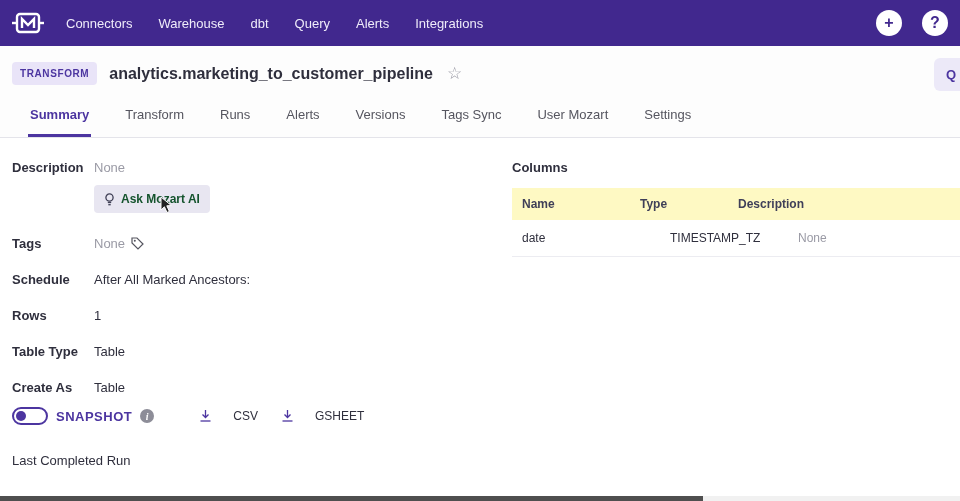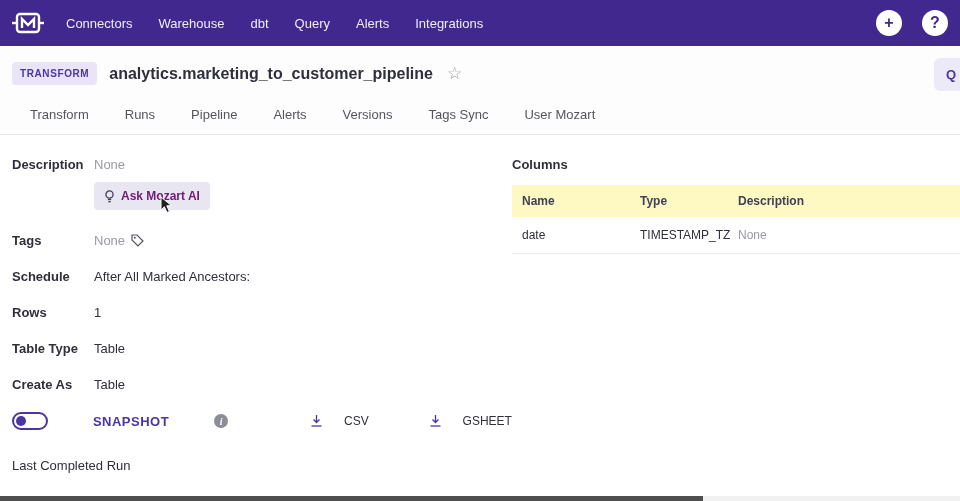"Summary" span.tab { html: none -> <span>Summary</span> }
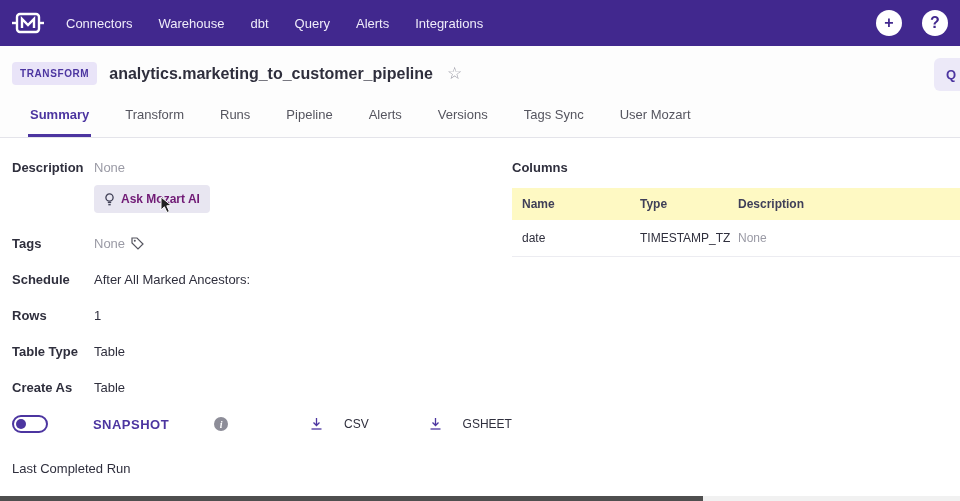"Pipeline" span.tab { html: <span>Pipeline</span> -> none }
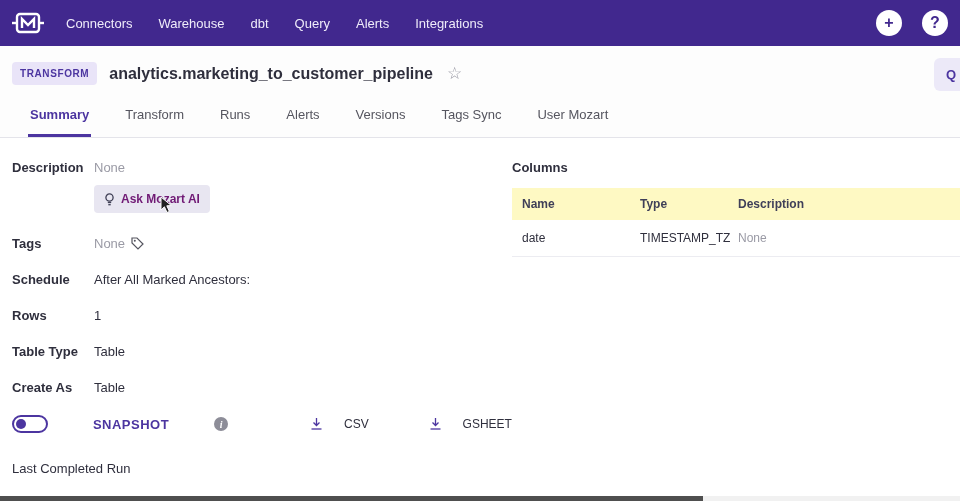"Settings" span.tab { html: none -> <span>Settings</span> }
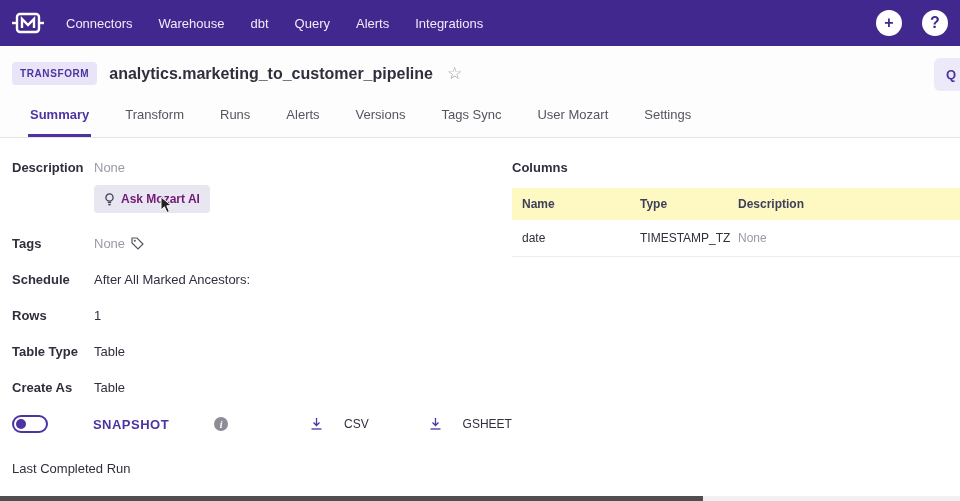"Ask Mozart AI" .ask-ai-btn { color: #701a75 -> #14532d }
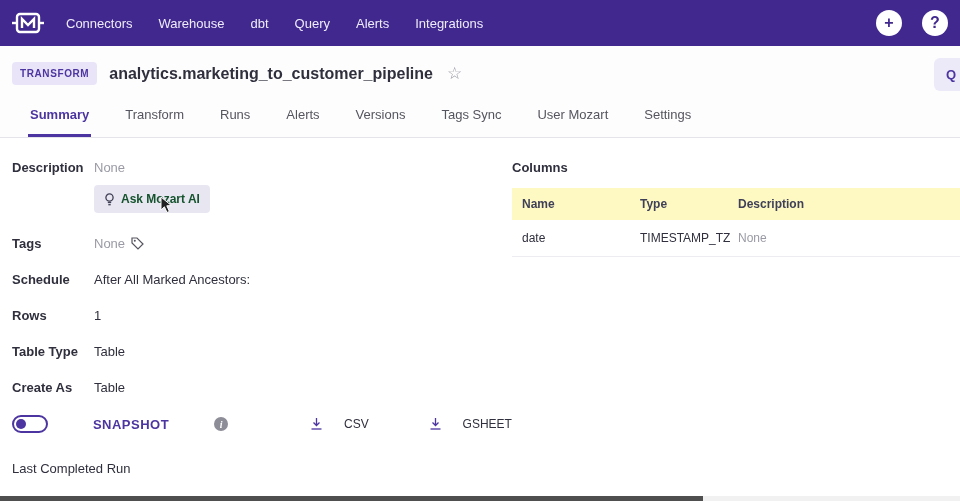"date" .col-table .trow { gap: none -> 30px }
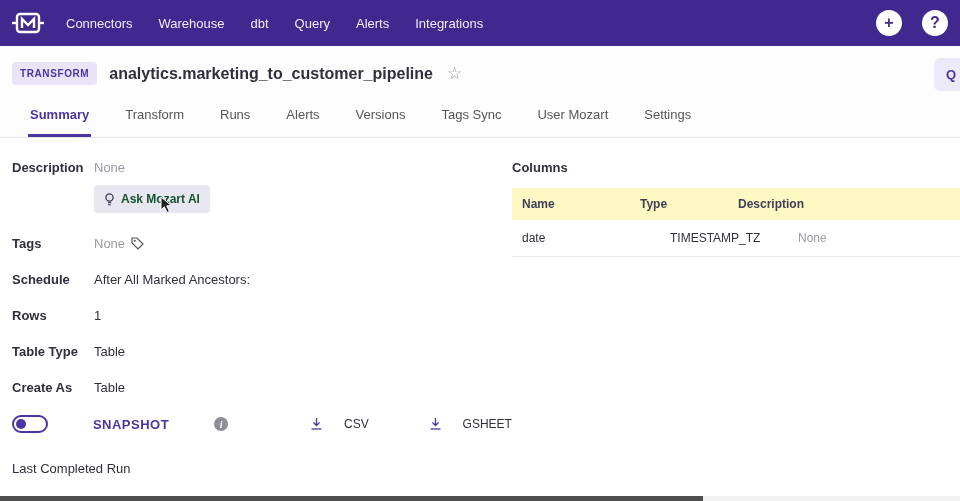"SNAPSHOT" .snapshot-row { justify-content: space-between -> none; margin: 20px 0 0 -> 12px 0 0 }
